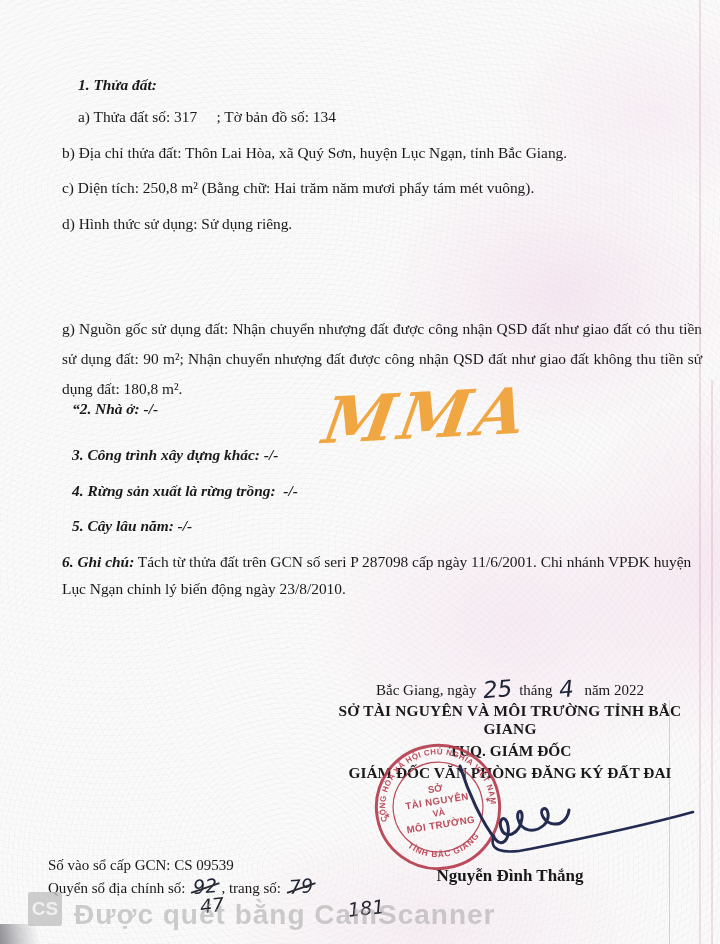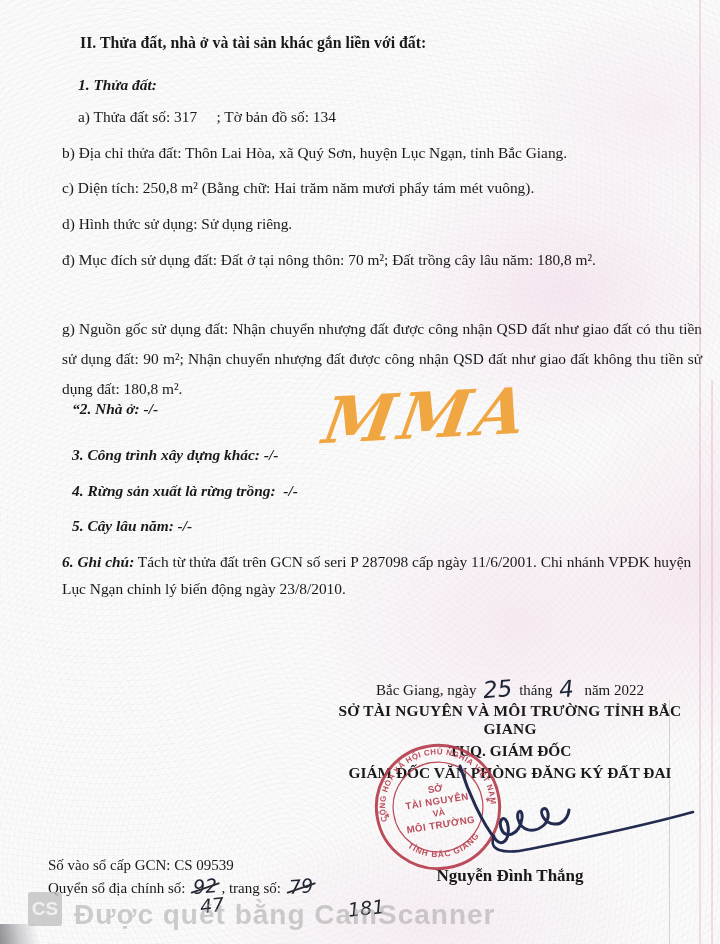"II. Thửa đất, nhà ở" div.line { html: <div>II. Thửa đất, nhà ở và tài sản khác gắn liền với đất:</div> -> none }
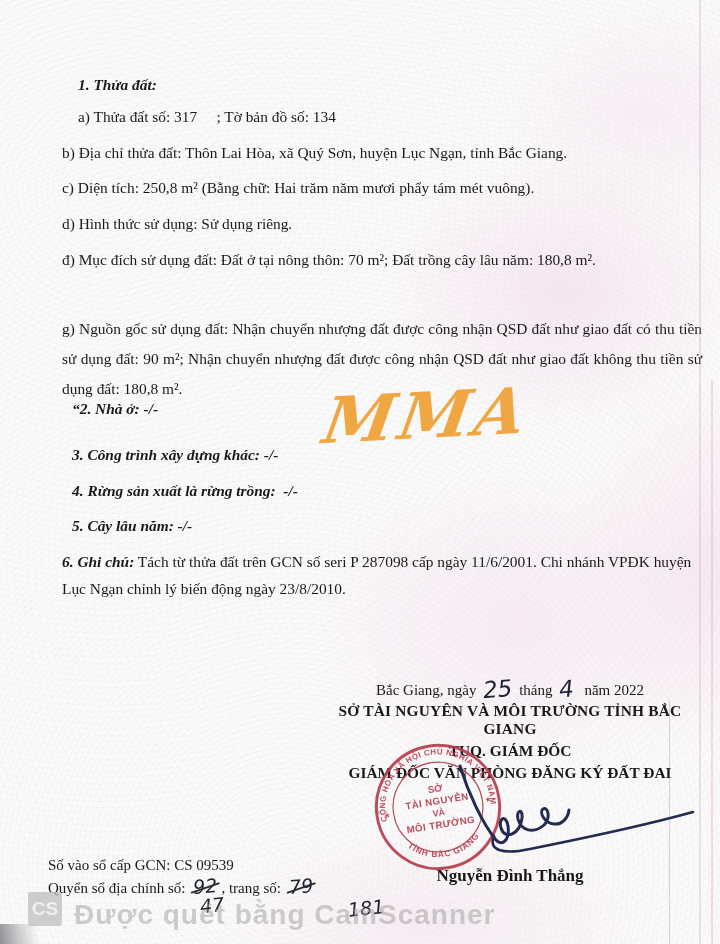"đ) Mục đích sử dụng" div.line { html: <div>đ) Mục đích sử dụng đất: Đất ở tại nông thôn: 70 m²; Đất trồng cây lâu năm: 180,8 m².</div> -> none }
